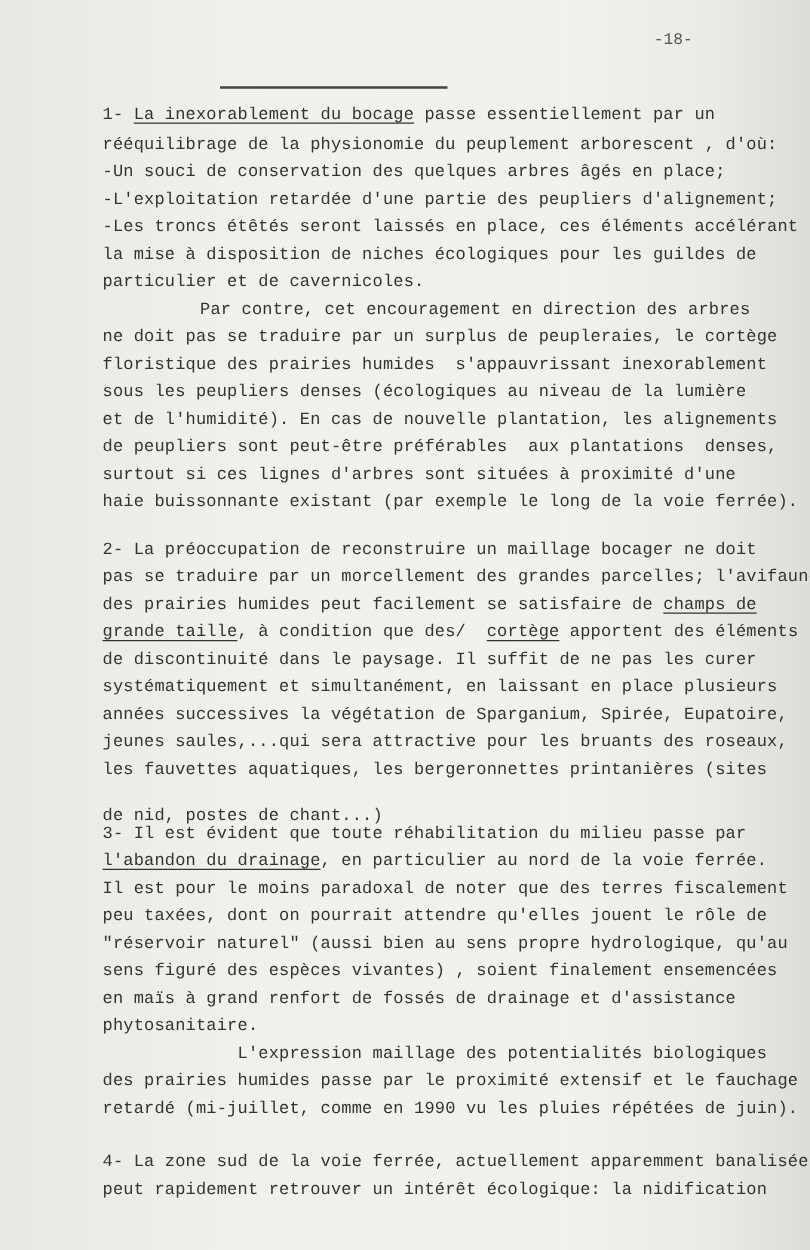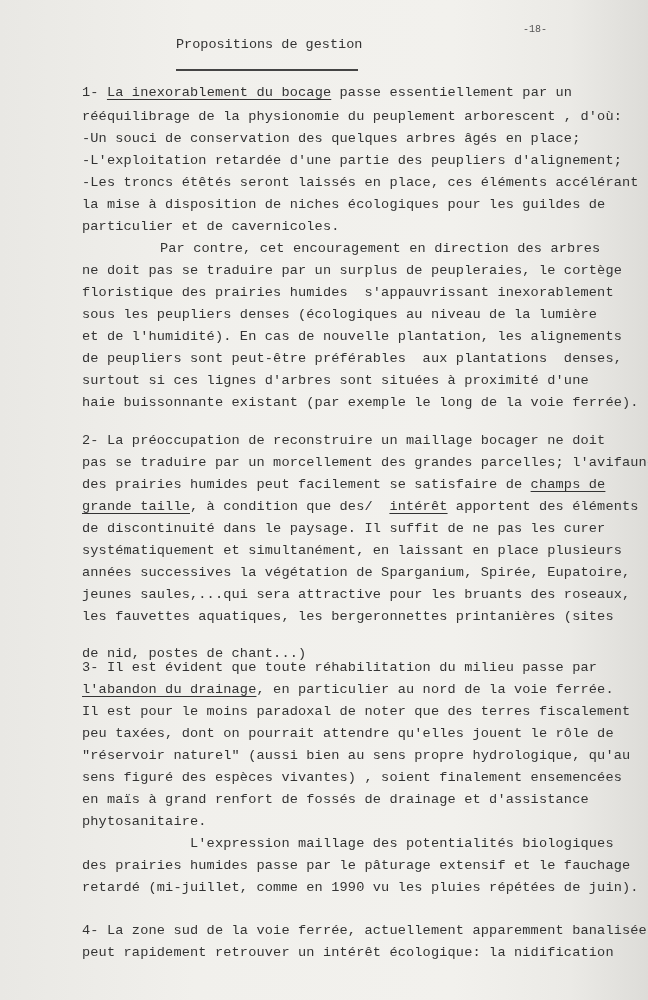"-18-" .page-number { font-size: 10px -> 13px }
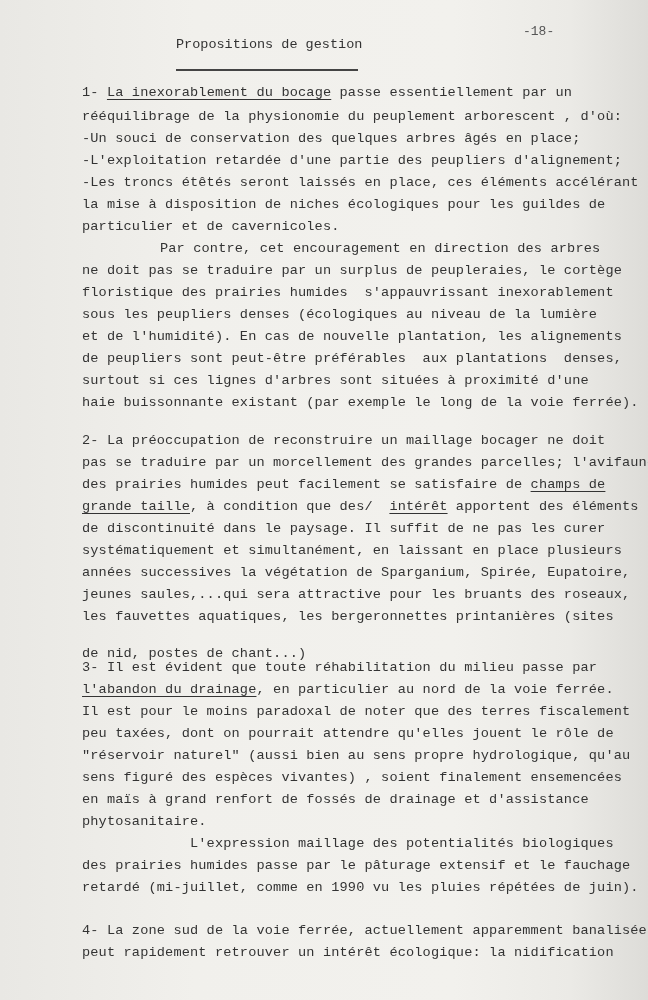"Propositions de gestion" div.title { html: <div>Propositions de gestion</div> -> none }
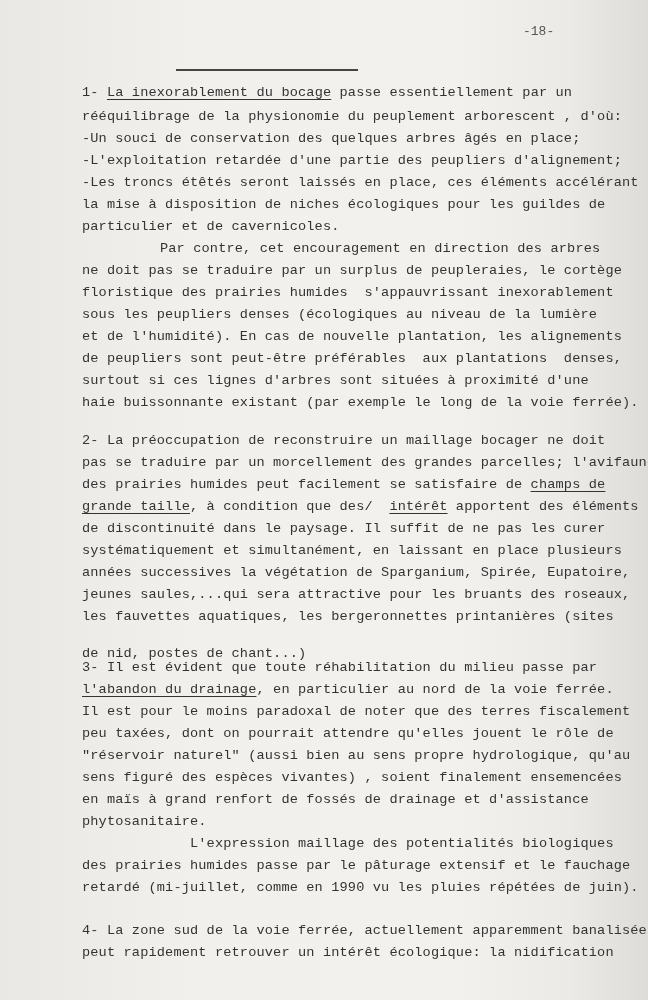"intérêt" span.u { text: intérêt -> cortège }
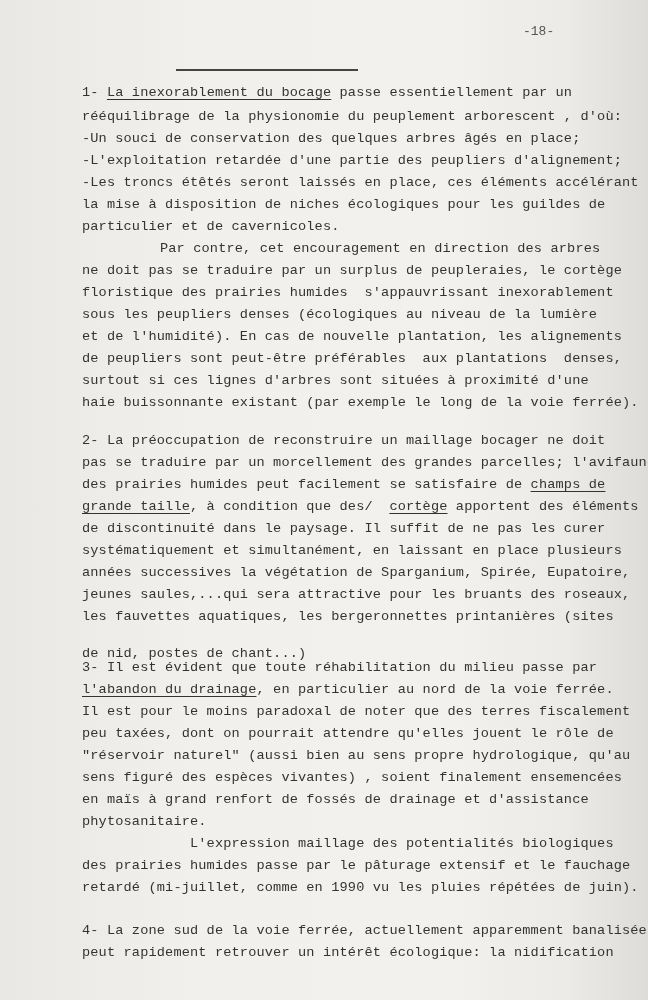"des prairies humides passe par" span { text: pâturage -> proximité }
